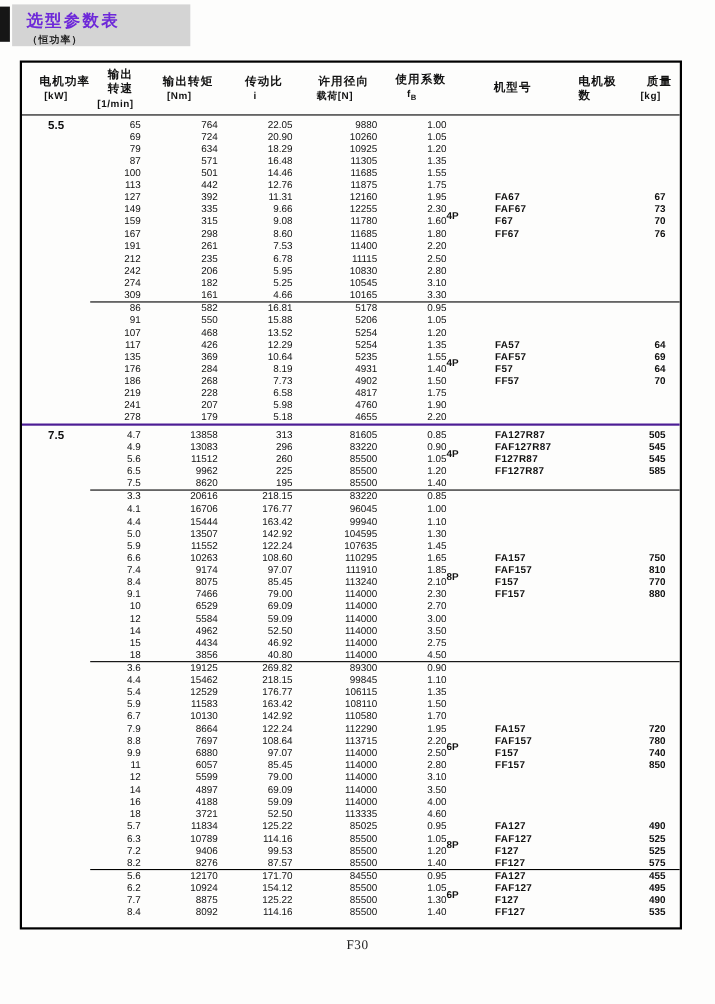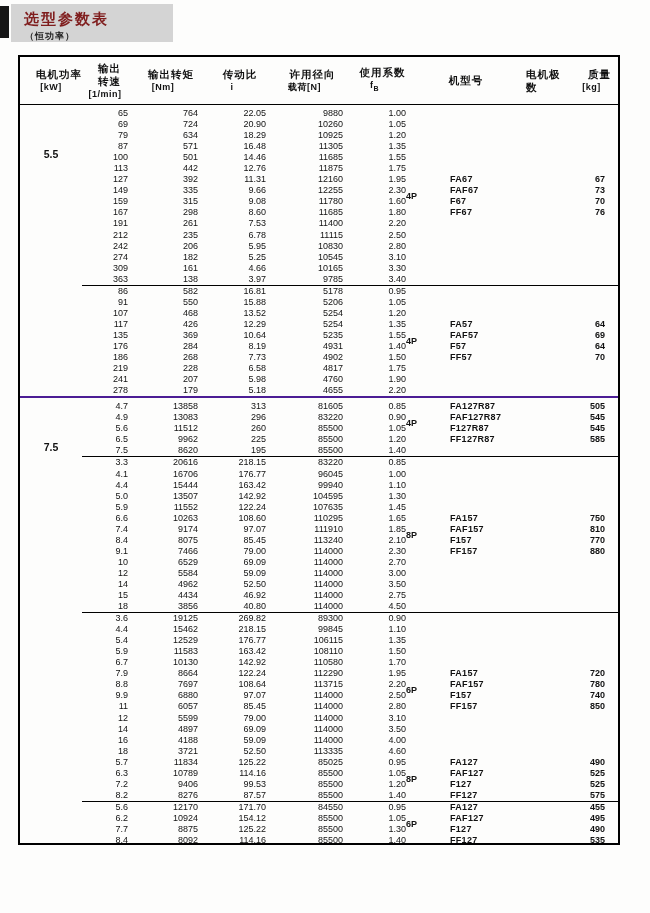"选型参数表" .title-main { color: #7f1d1d -> #6d28d9 }
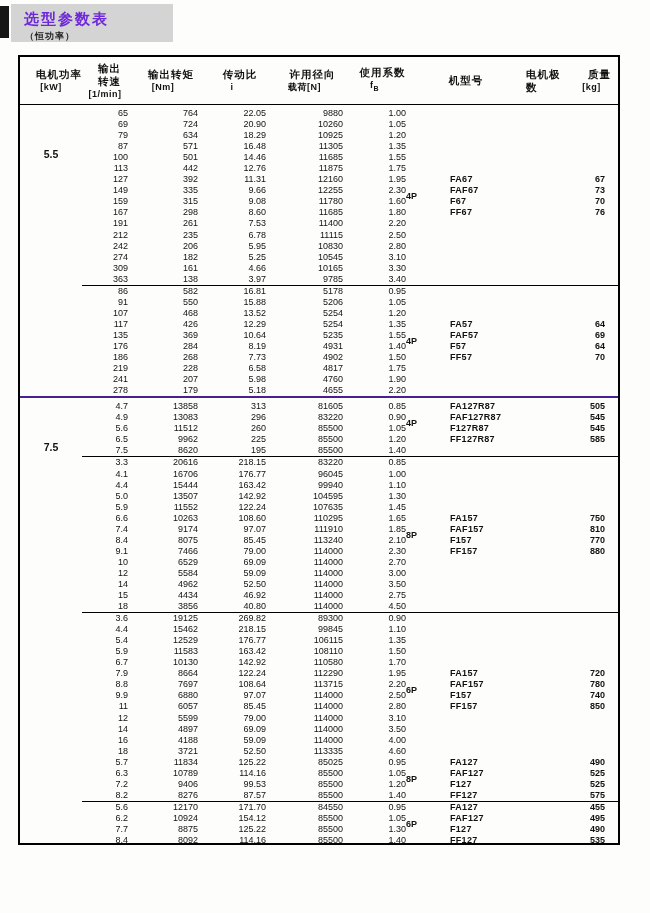"5.5" .power { margin-top: 40px -> none }
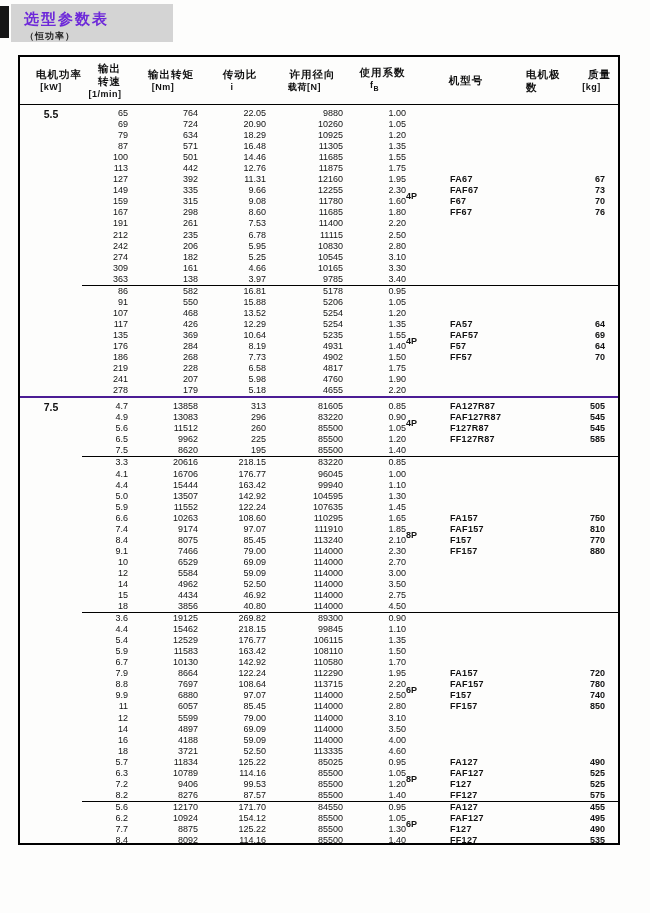"363" div.row { html: <div> <div></div> <div>363</div> <div>138</div> <div>3.97</div> <div>9785</div> <div>3.40</div> <div></div> <div></div> <div></div> </div> -> none }
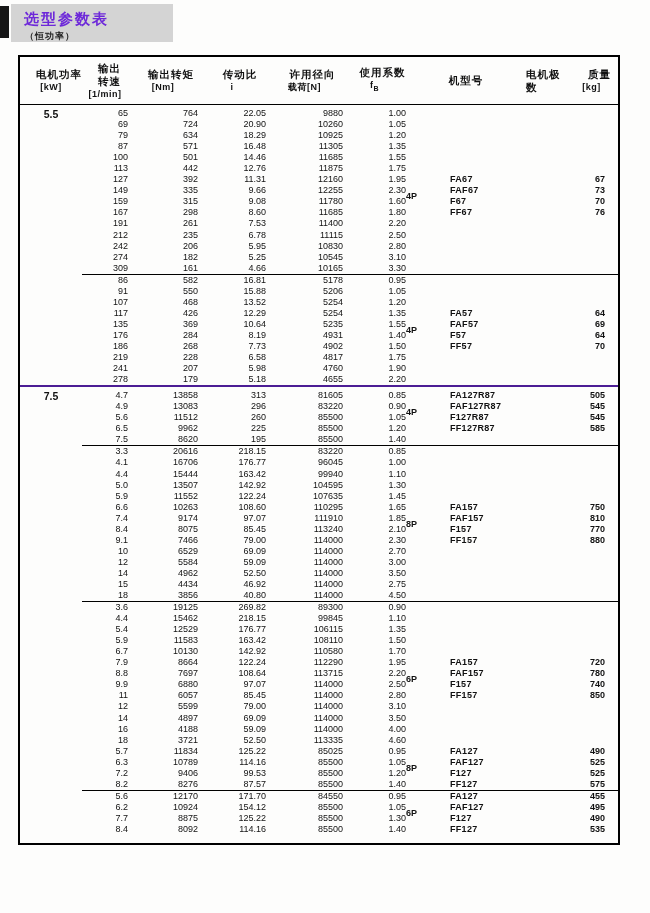"F30" div.footer { html: none -> <div>F30</div> }
